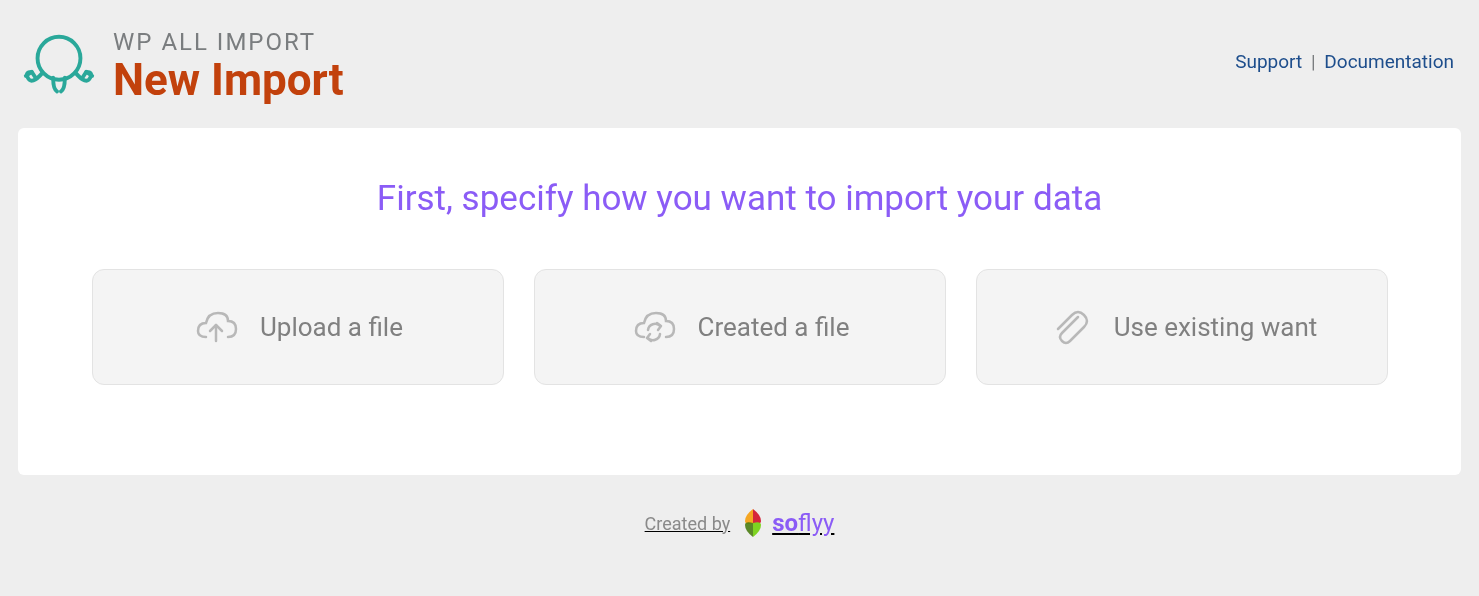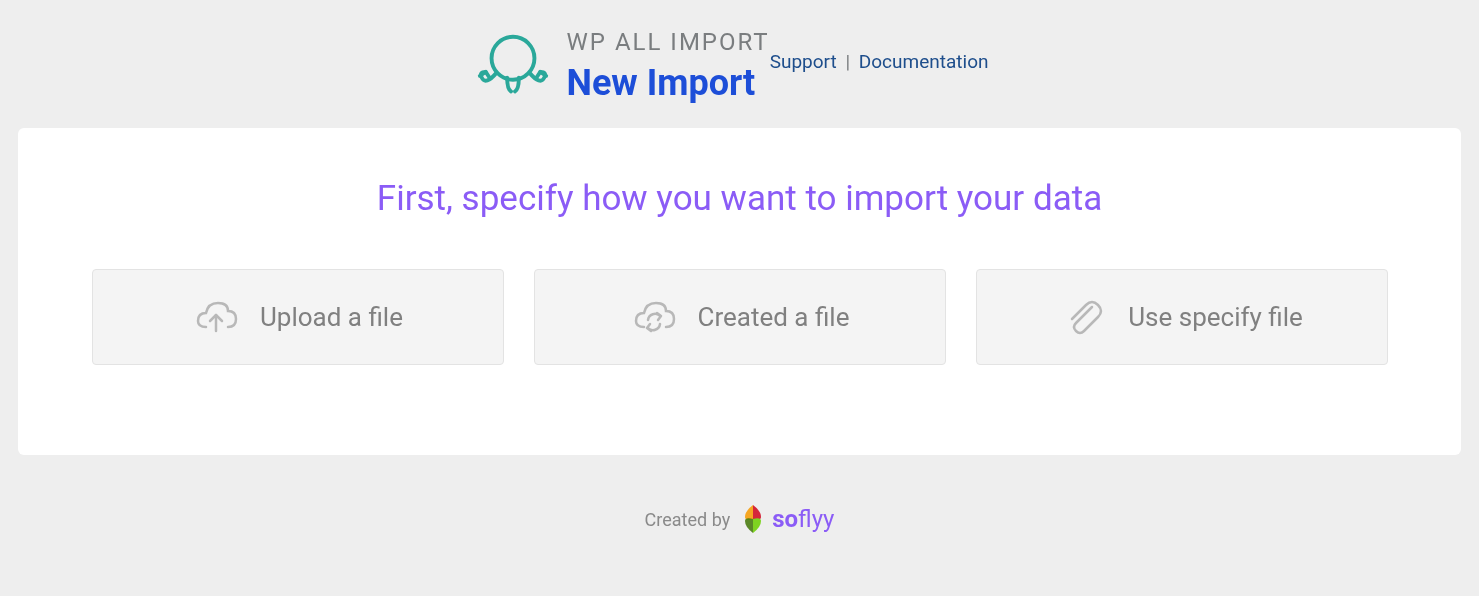"WP ALL IMPORT" .header { justify-content: center -> space-between; padding: 20px 25px 20px 8px -> 20px 25px 20px 20px }
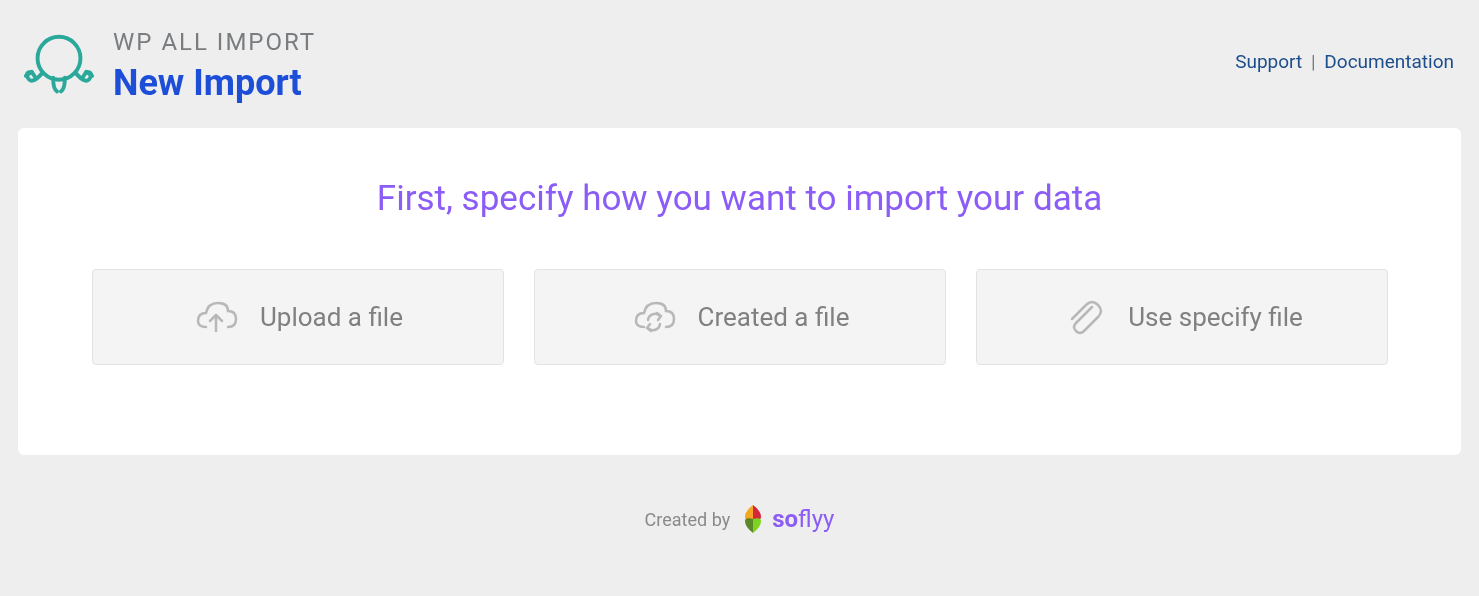"New Import" .title { color: #1d4ed8 -> #c2410c; font-size: 36px -> 44px; margin-top: 9px -> 2px }
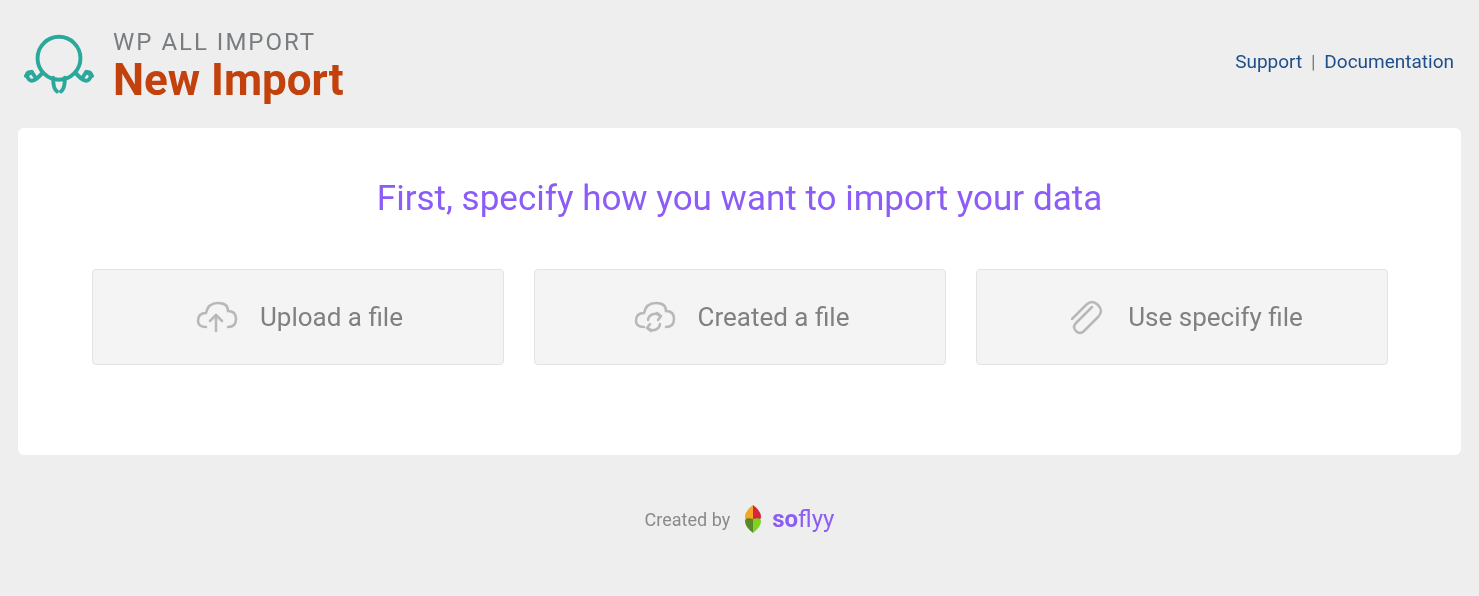"Upload a file" .option-button { border-radius: 4px -> 12px; height: 96px -> 116px }
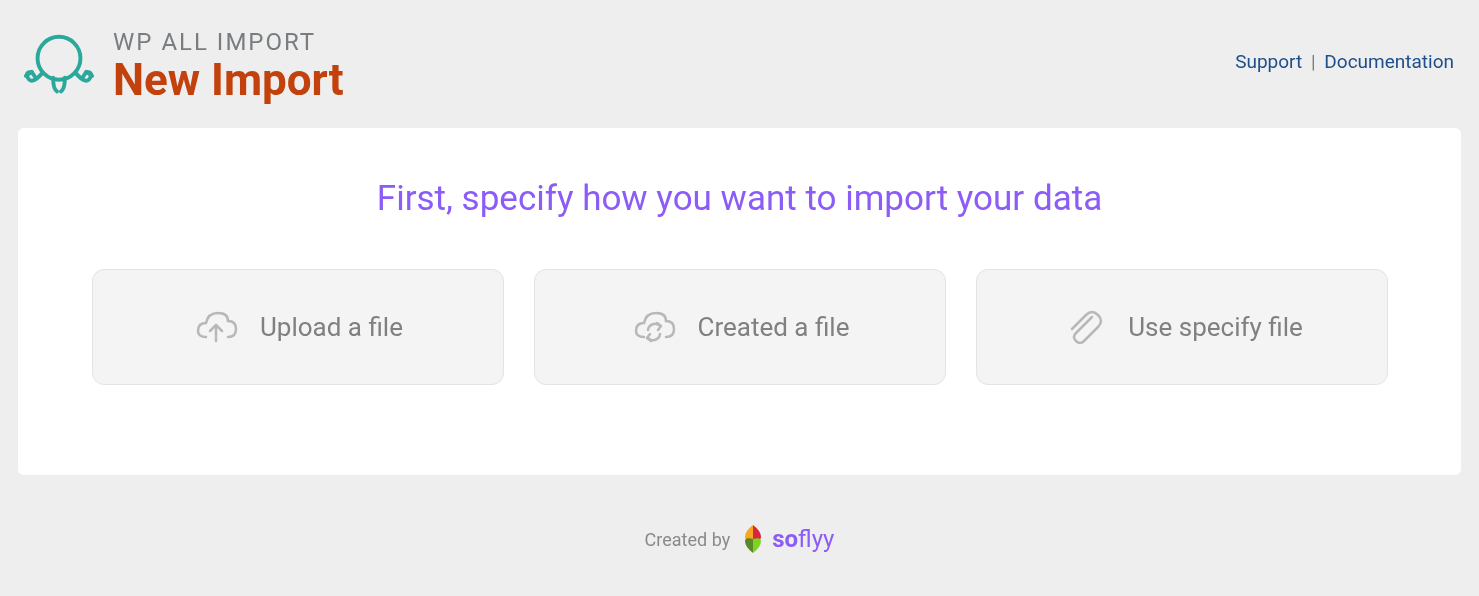"Use specify file" span.option-label { text: specify file -> existing want }
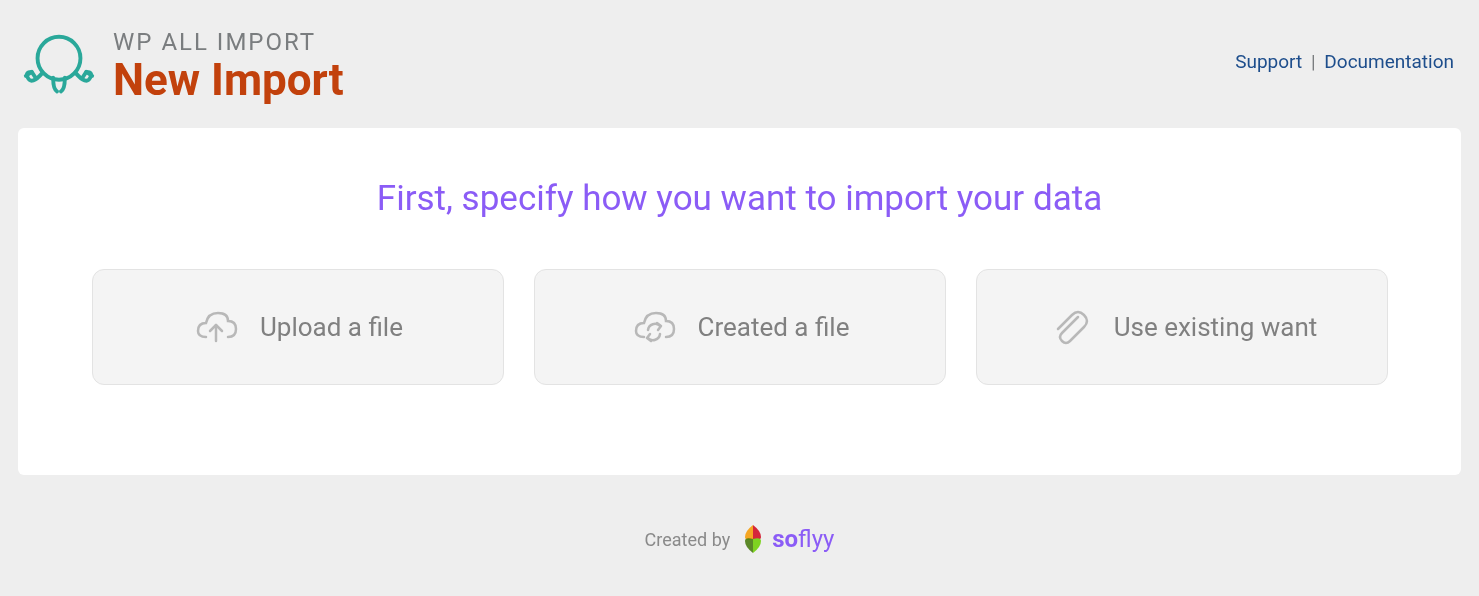"Created by" .footer { margin-top: 48px -> 32px; text-decoration: none -> underline }
